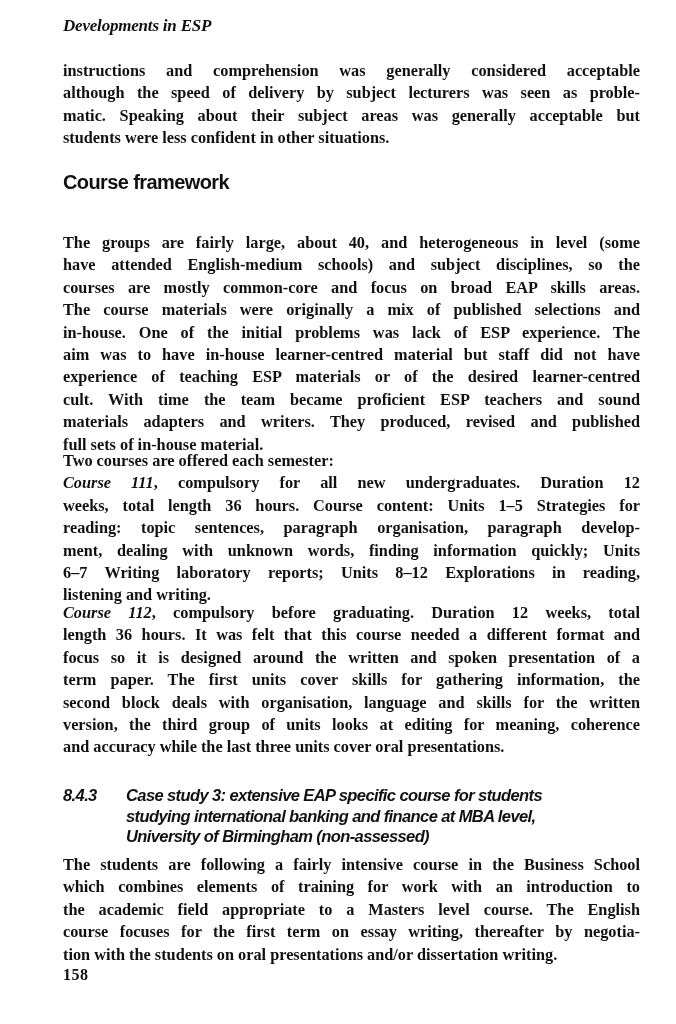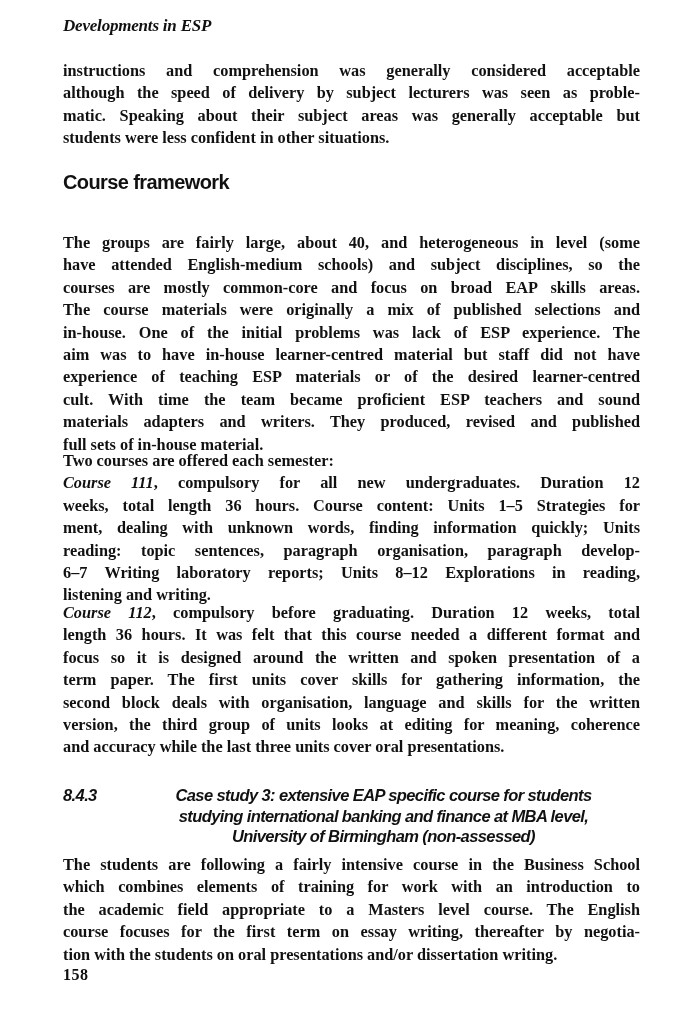"ment, dealing with unknown words," span.line { order: before "reading: topic sentences, paragraph" -> after "reading: topic sentences, paragraph" }
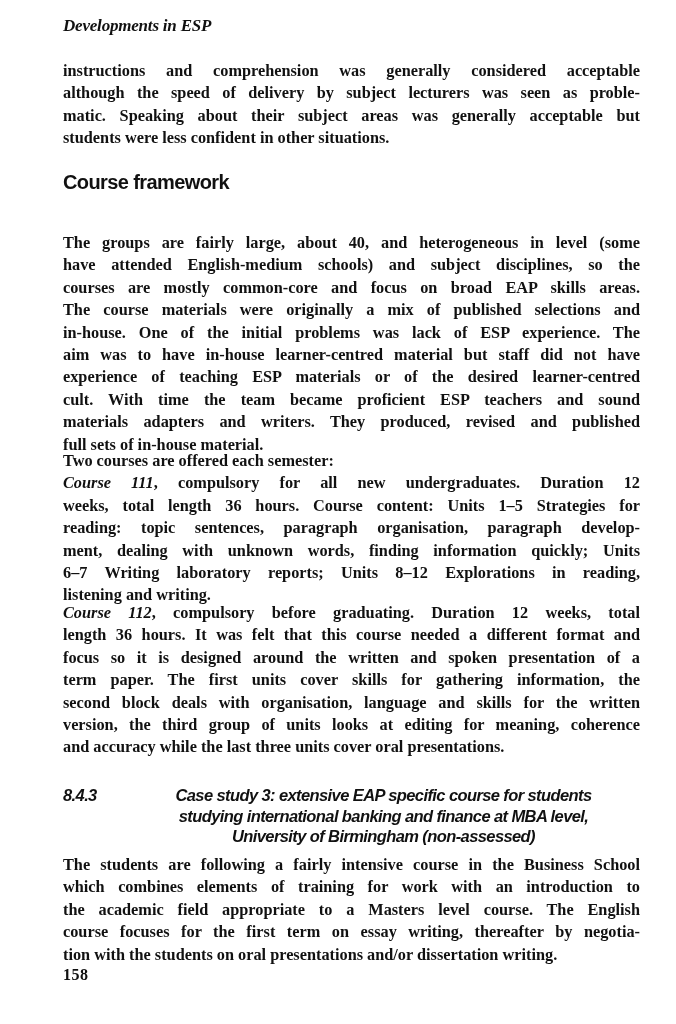"Case study 3: extensive EAP" .case-head .title span { text-align: center -> none }
